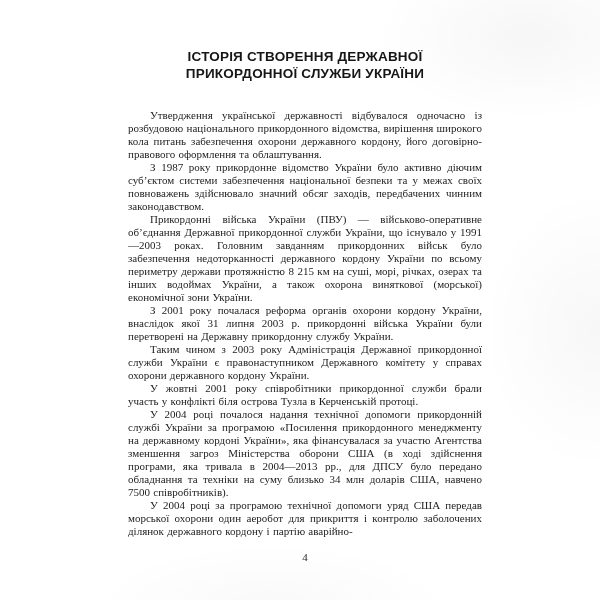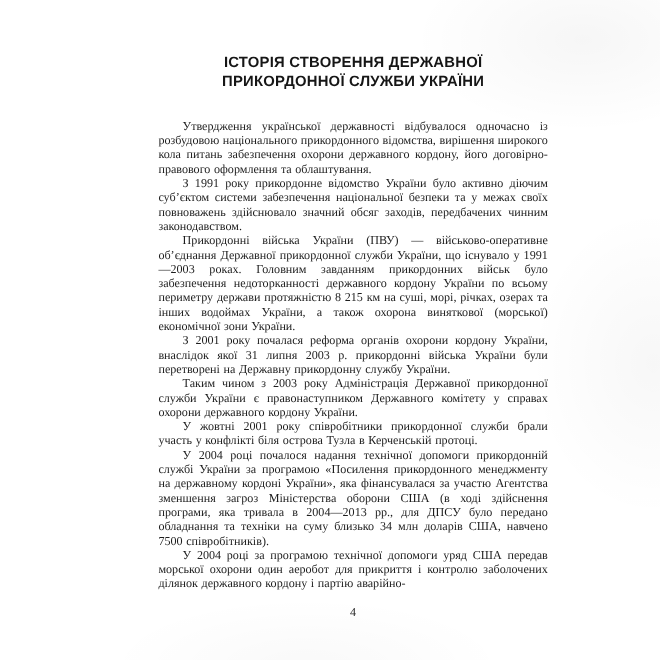"ІСТОРІЯ СТВОРЕННЯ ДЕРЖАВНОЇ ПРИКОРДОННОЇ" .scan-page { margin-left: 16px -> none }
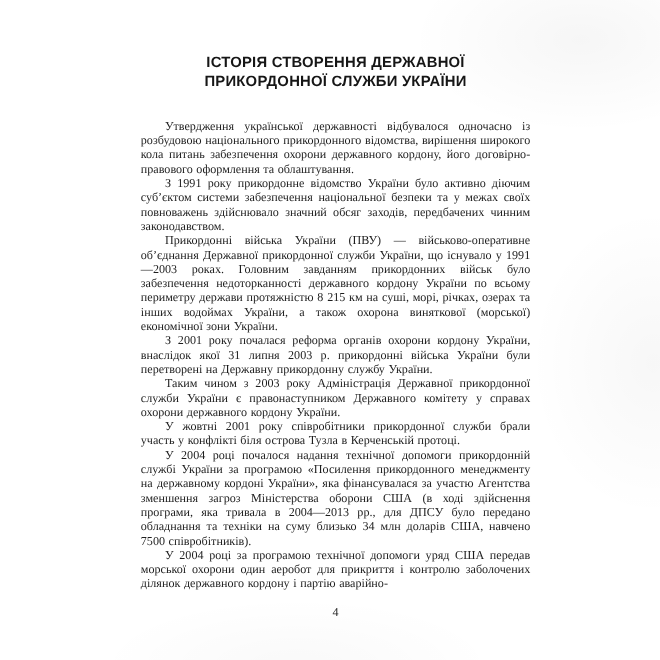"З 1991 року прикордонне відомство" p { text: 1991 -> 1987 }
